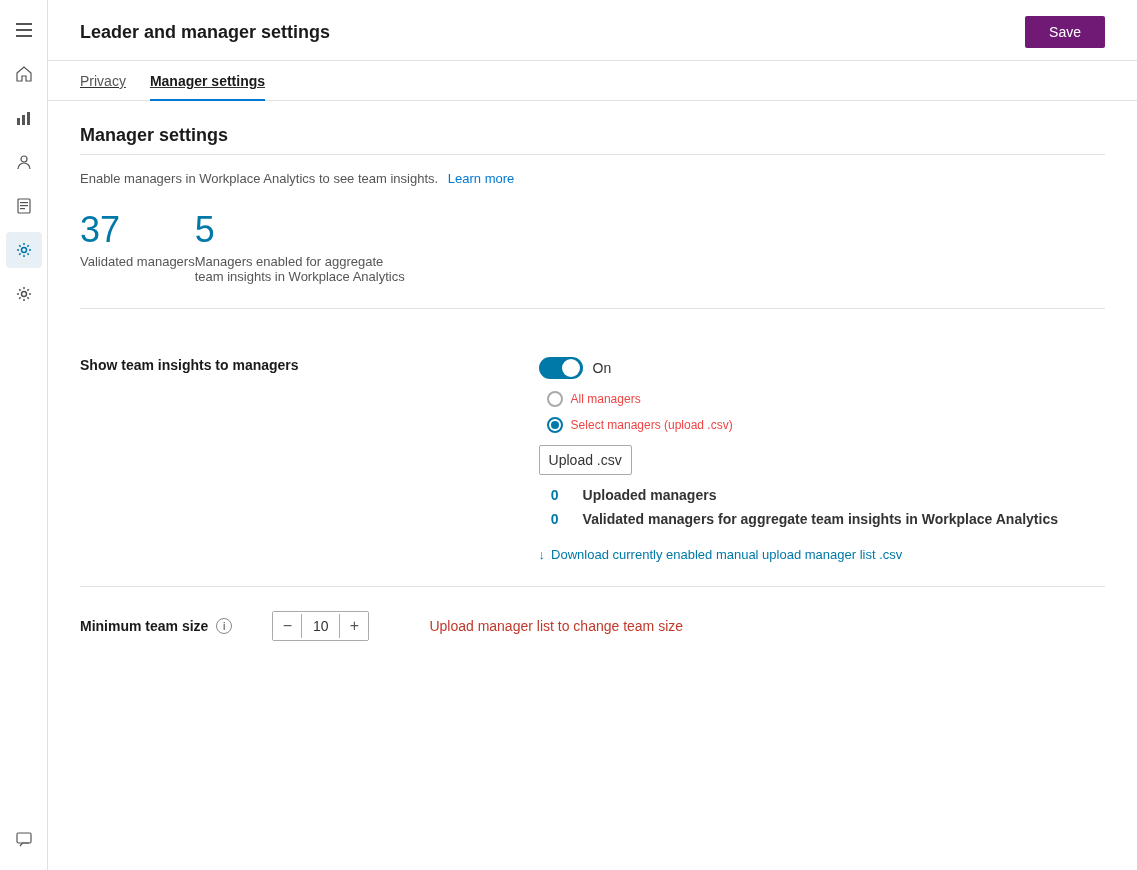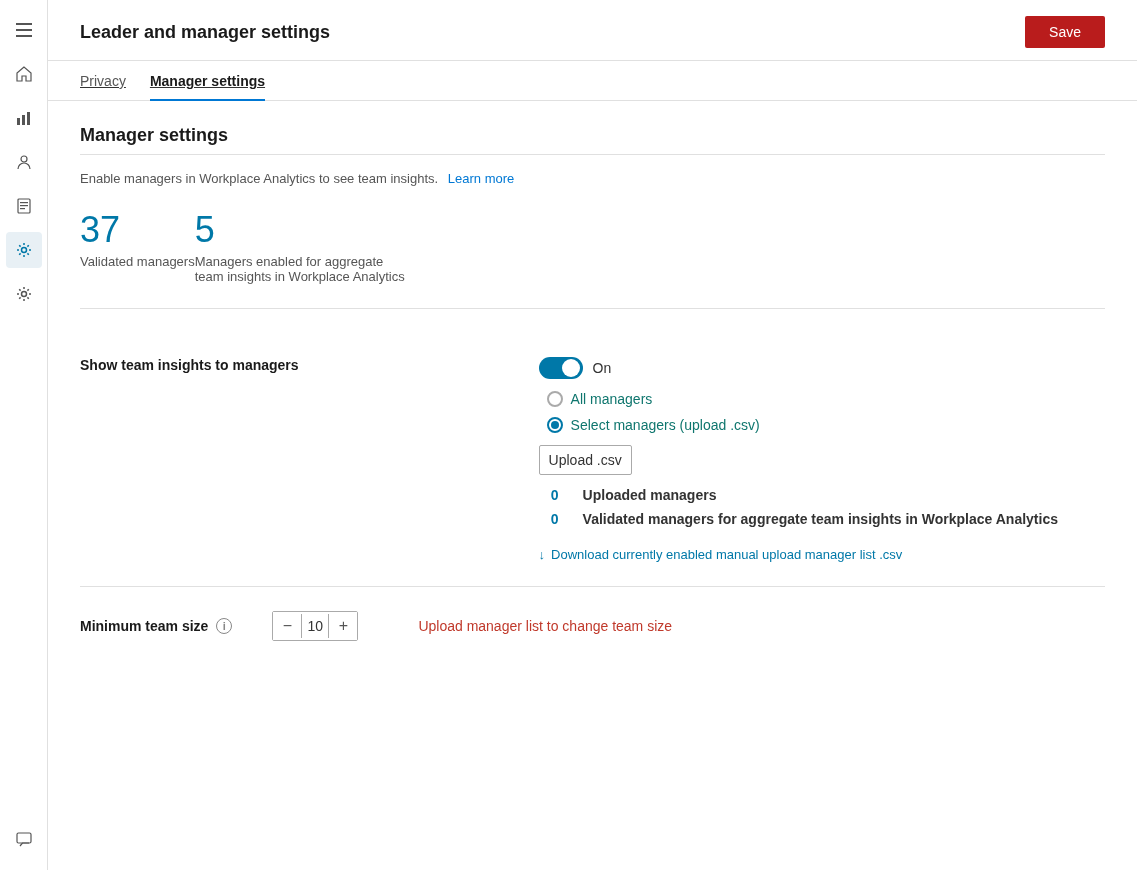"Save" .save-button { background: #b91c1c -> #701a75 }
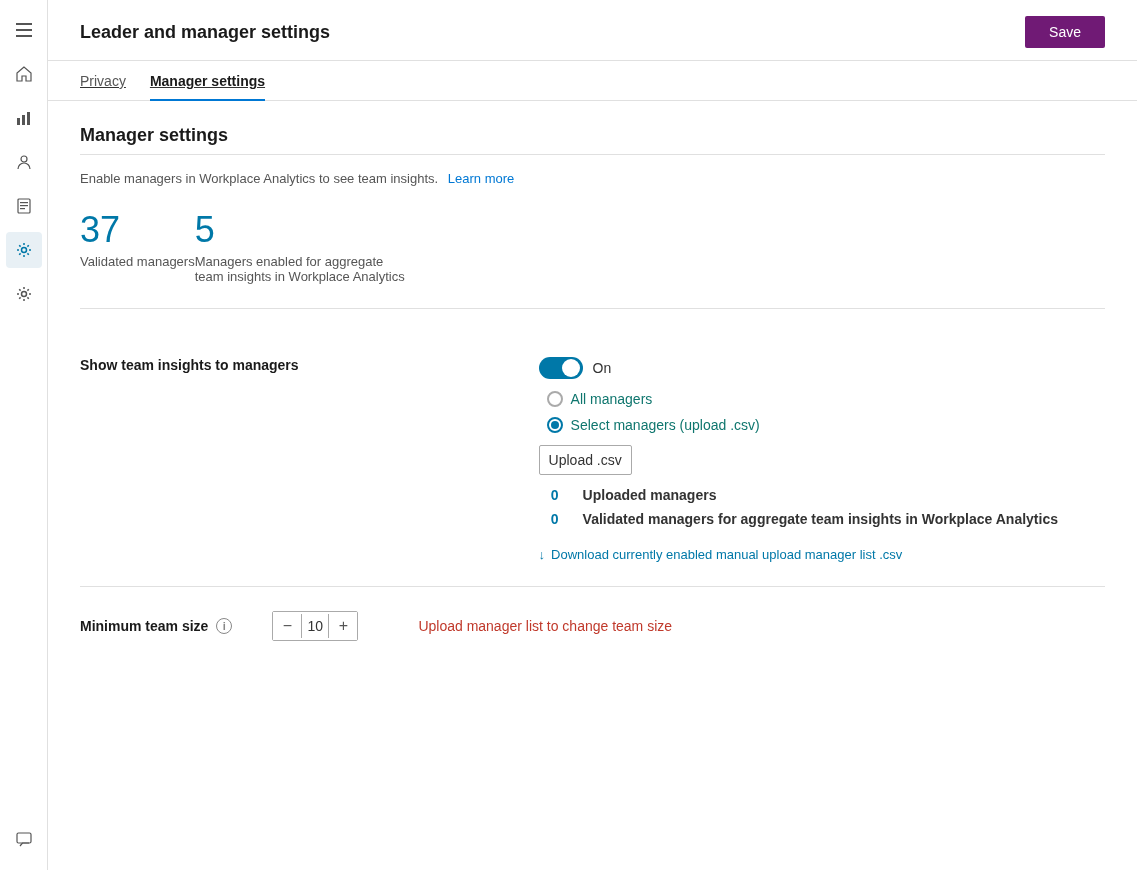"All managers" .radio-text { color: #0f766e -> #ef4444; font-size: 14px -> 12px }
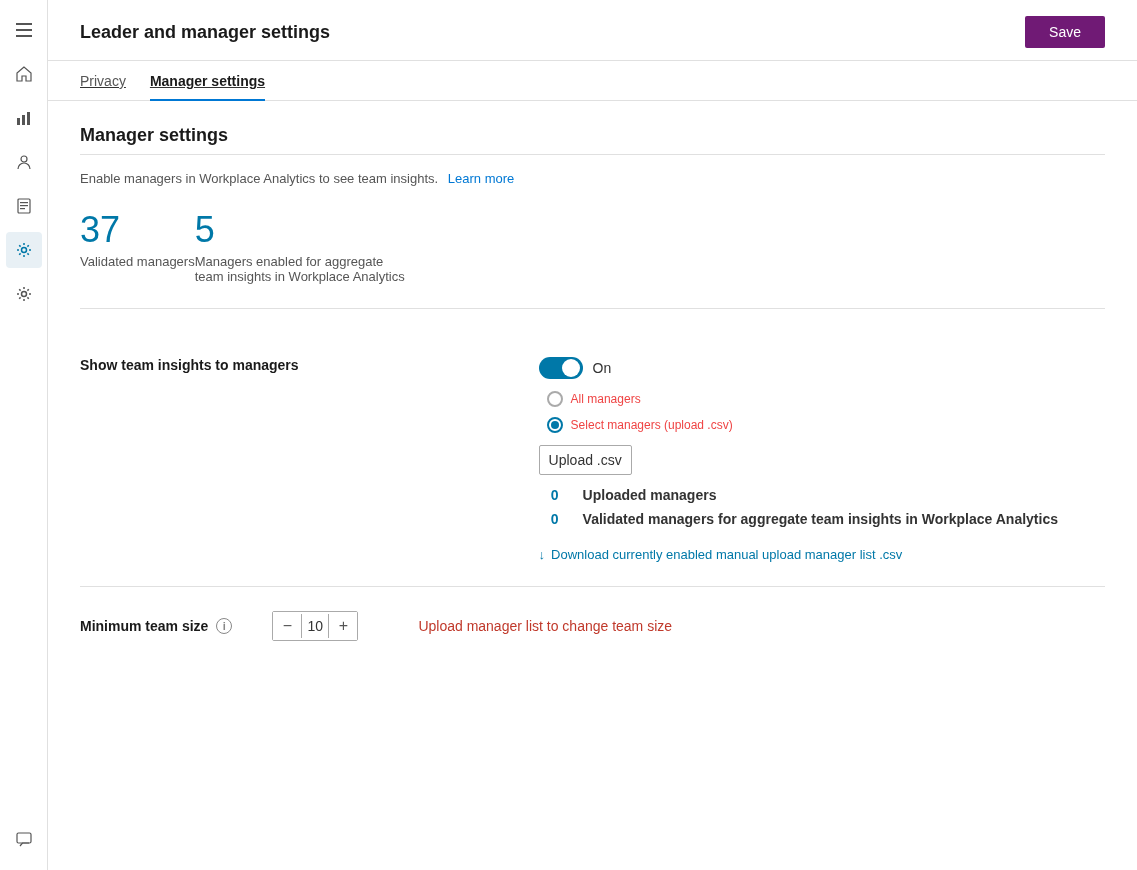"10" .stepper-value { width: 28px -> 39px }
